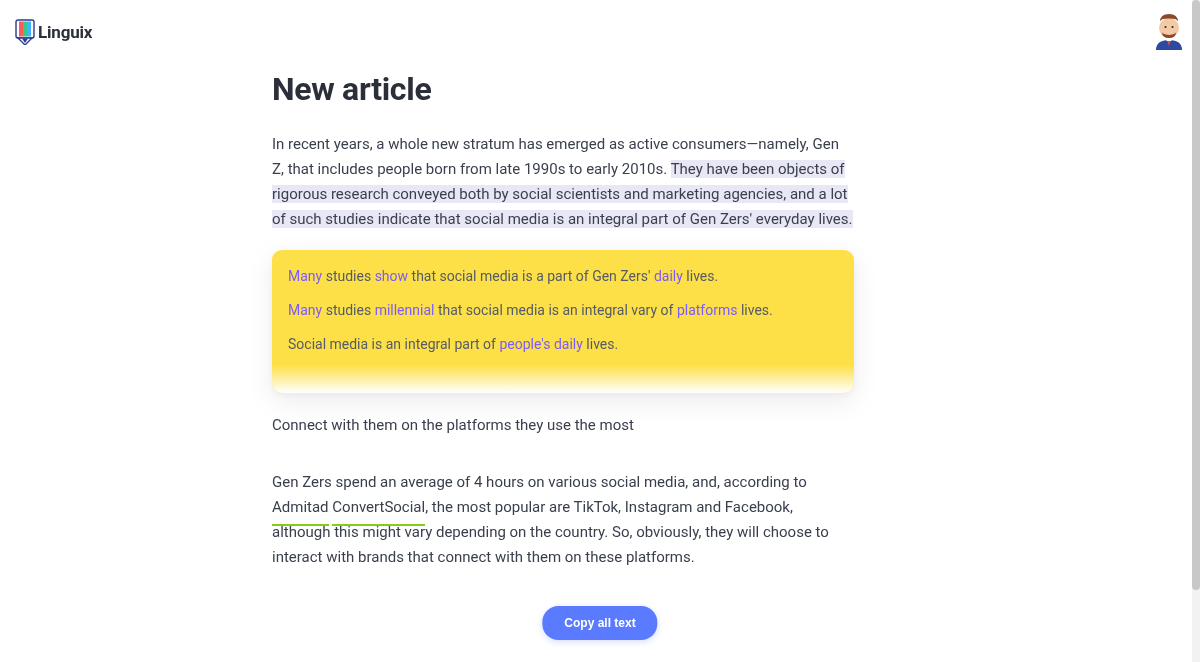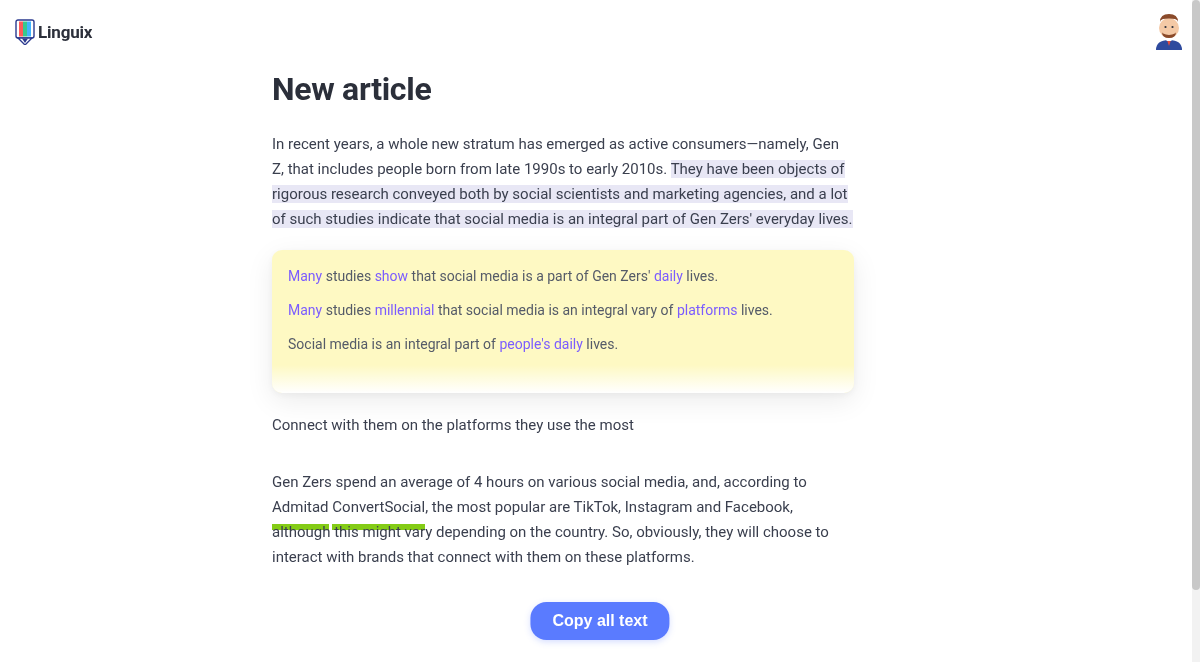"late" .underline-red { border-bottom: 6px solid #84cc16 -> 2px solid #84cc16 }
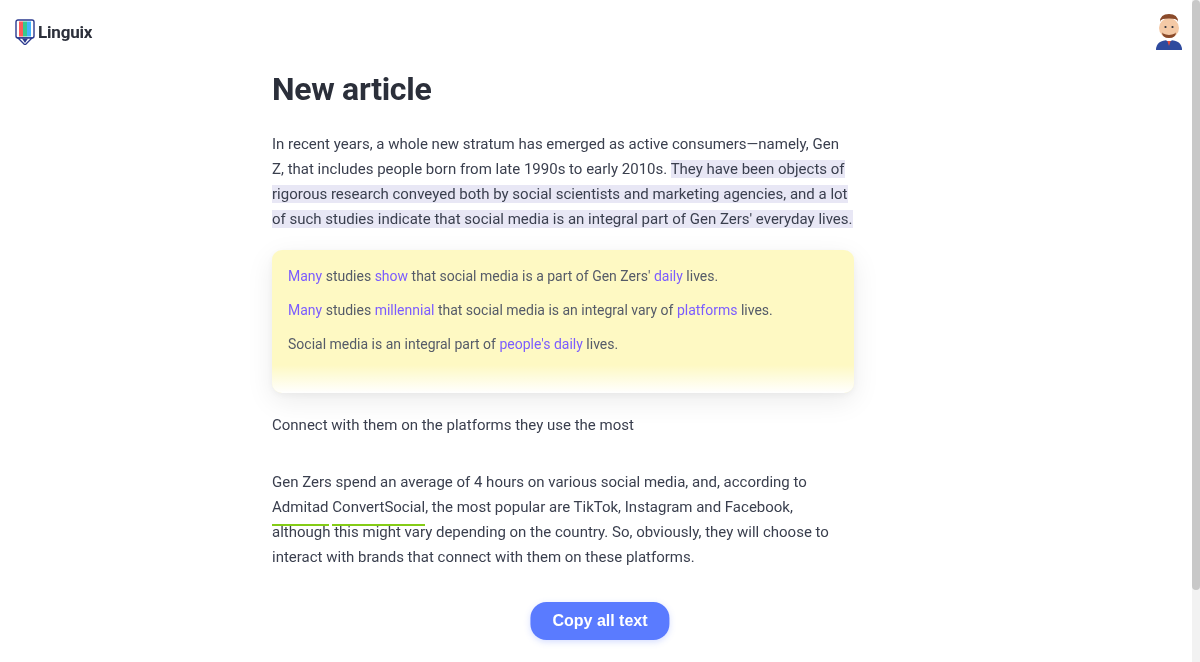"Many studies show that social" .suggestions { background: #fef9c3 -> #fde047 }
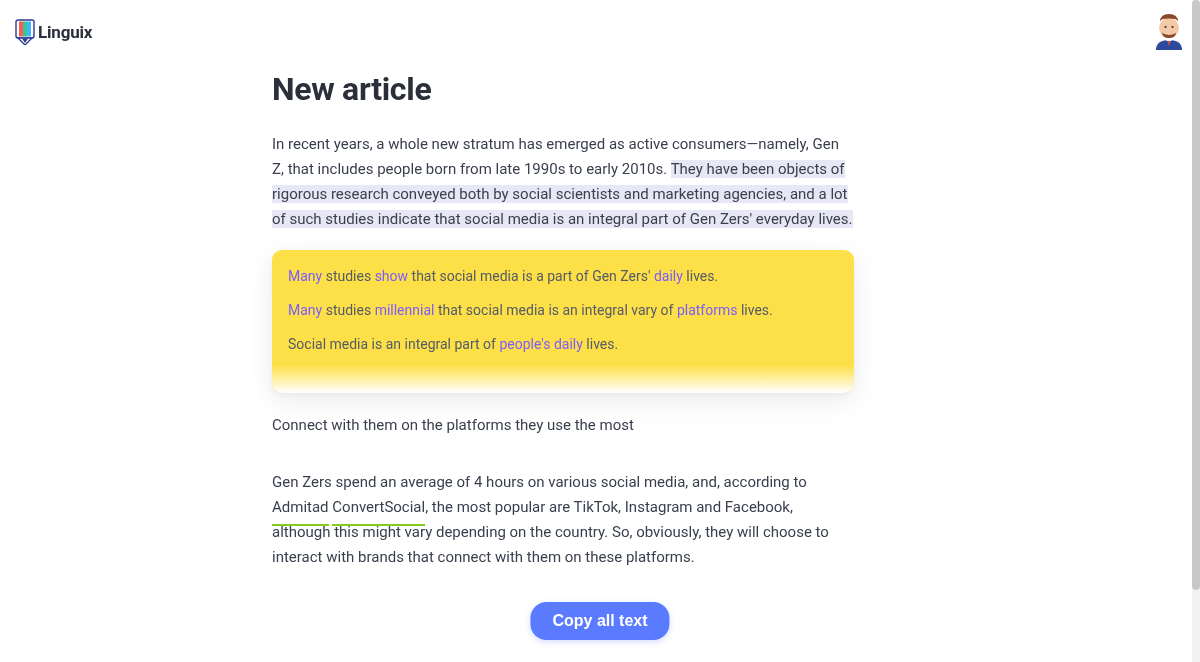"Copy all text" .copy-btn { font-size: 16px -> 12px }
